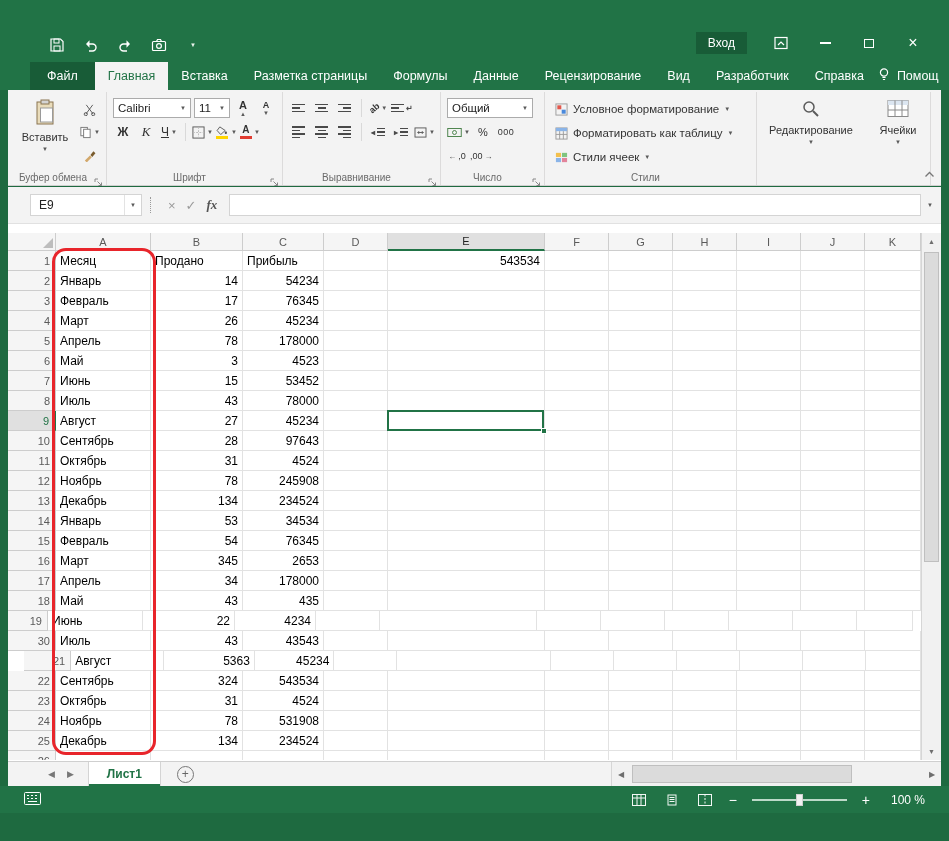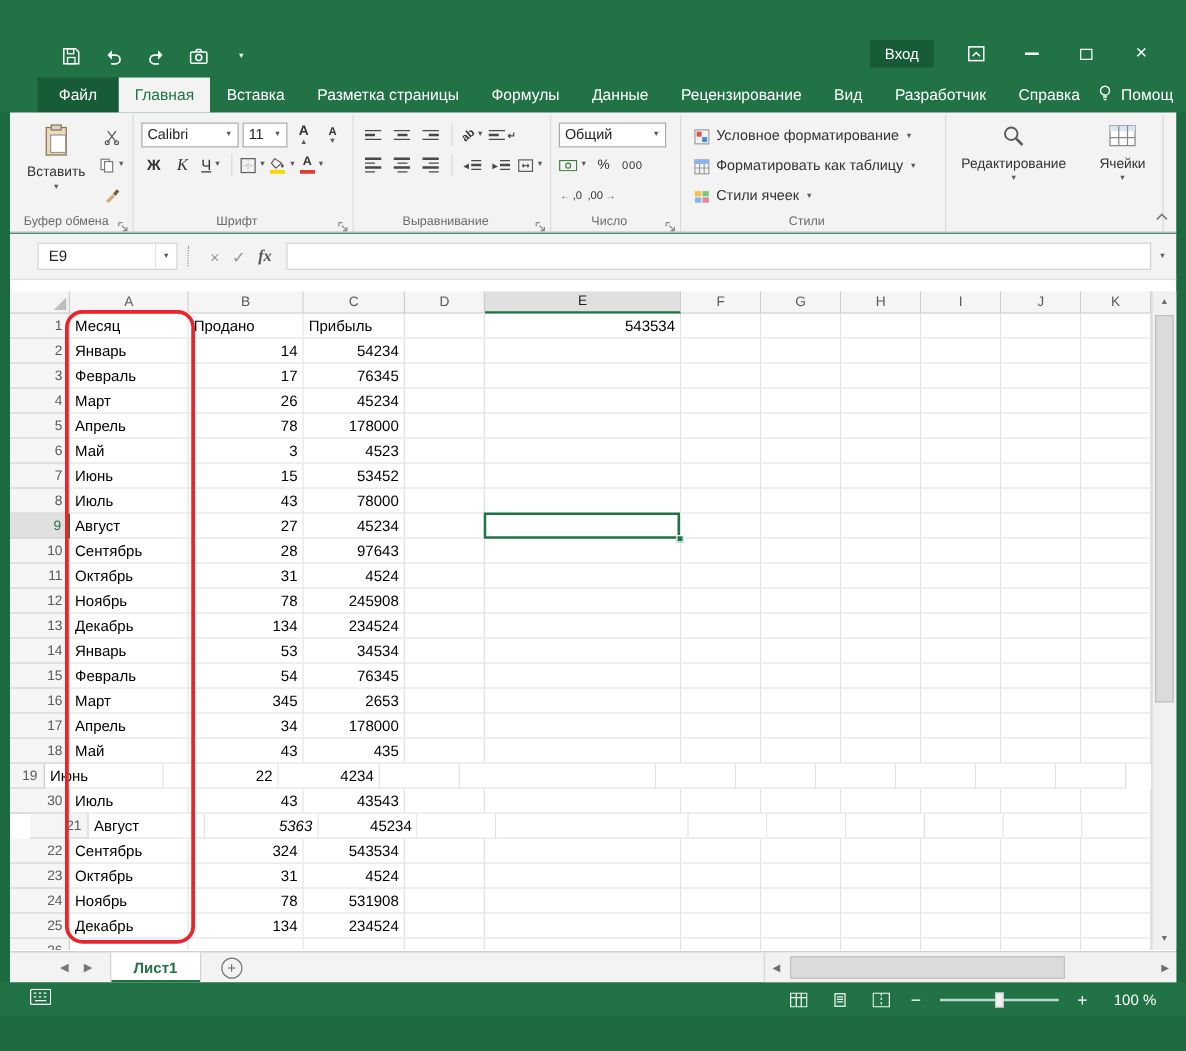"19" div.g-rh { width: 28px -> 40px }
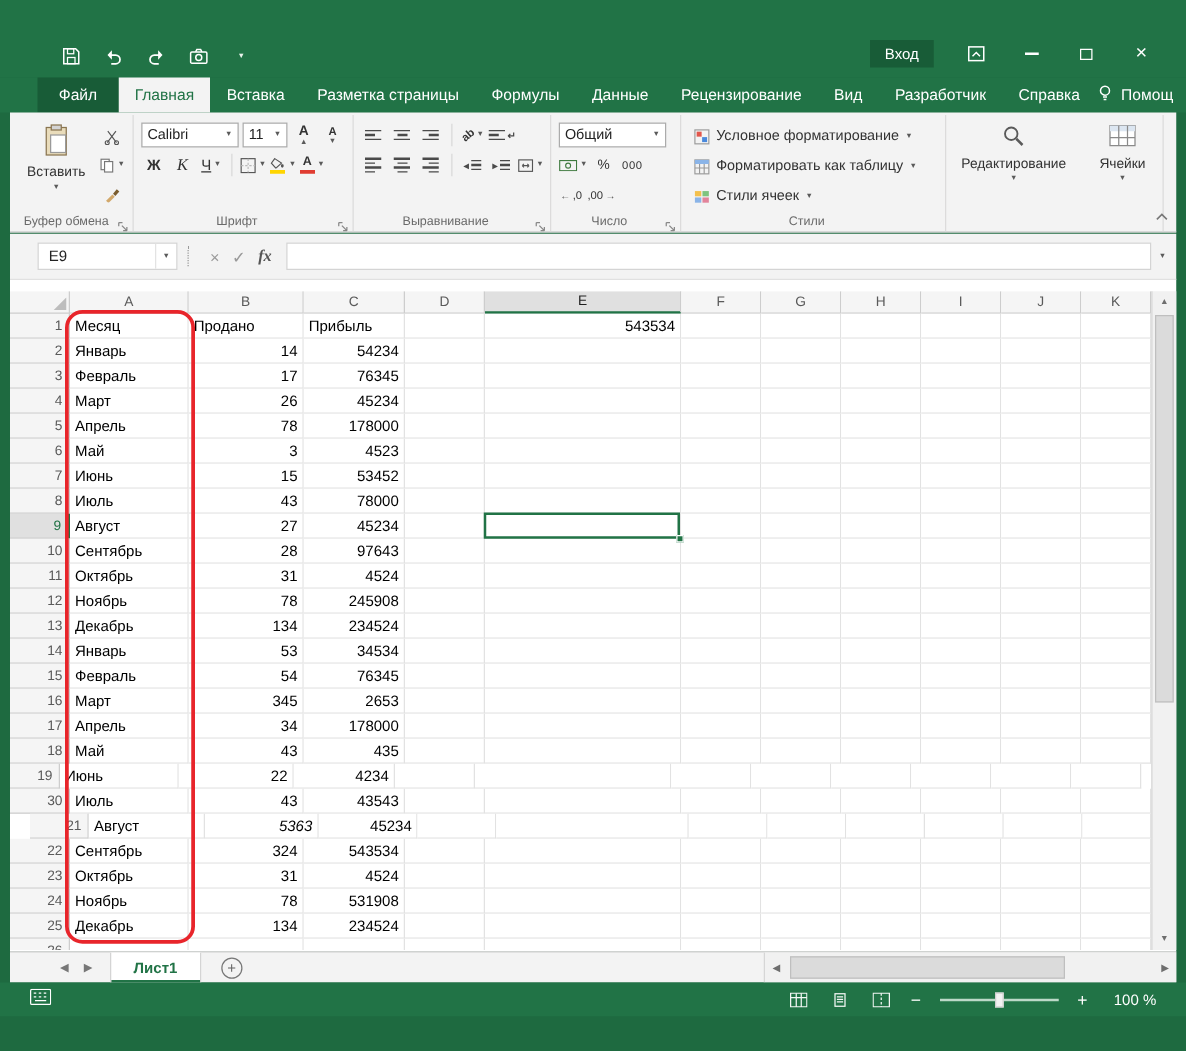"5363" div.g-cell { font-style: italic -> none }
